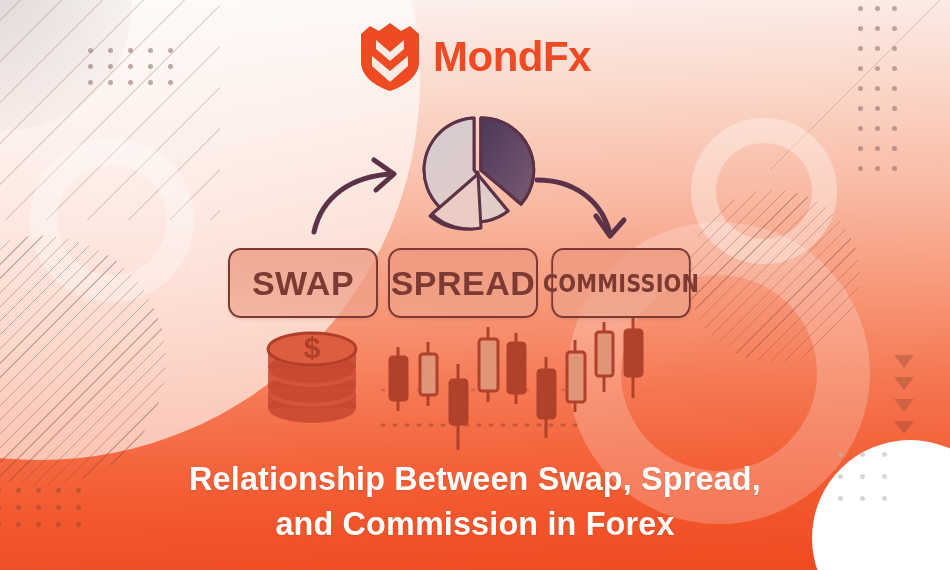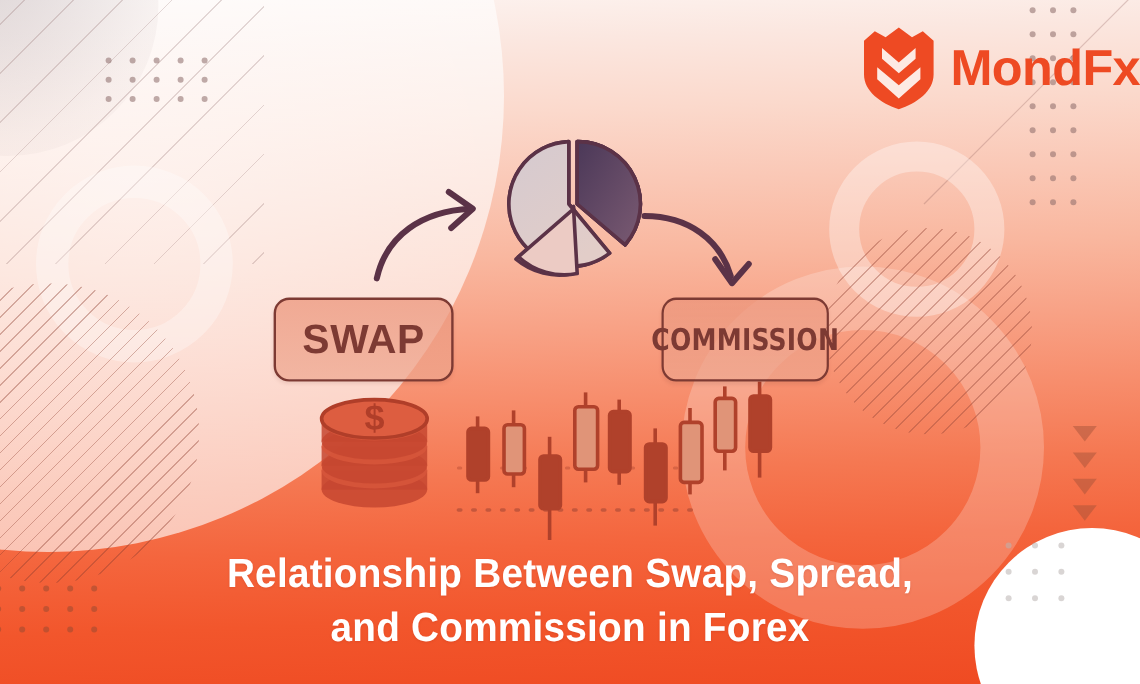"MondFx" #logo { justify-content: flex-end -> center }
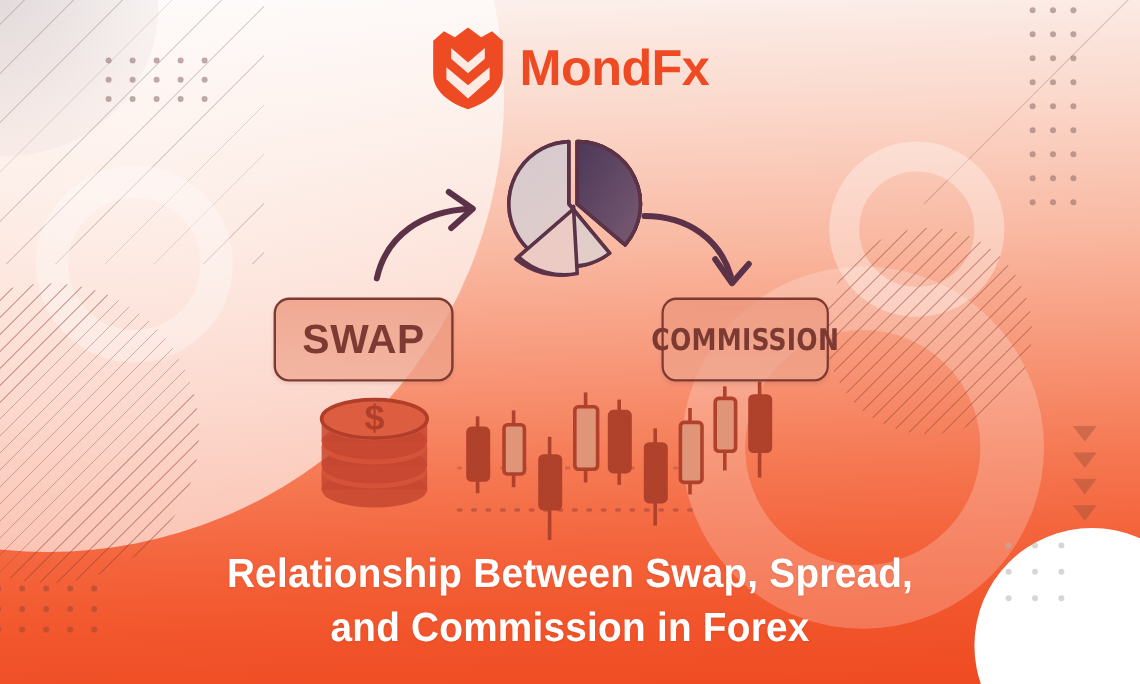"SPREAD" div.chipbox { html: none -> <div> <span>SPREAD</span> </div> }
